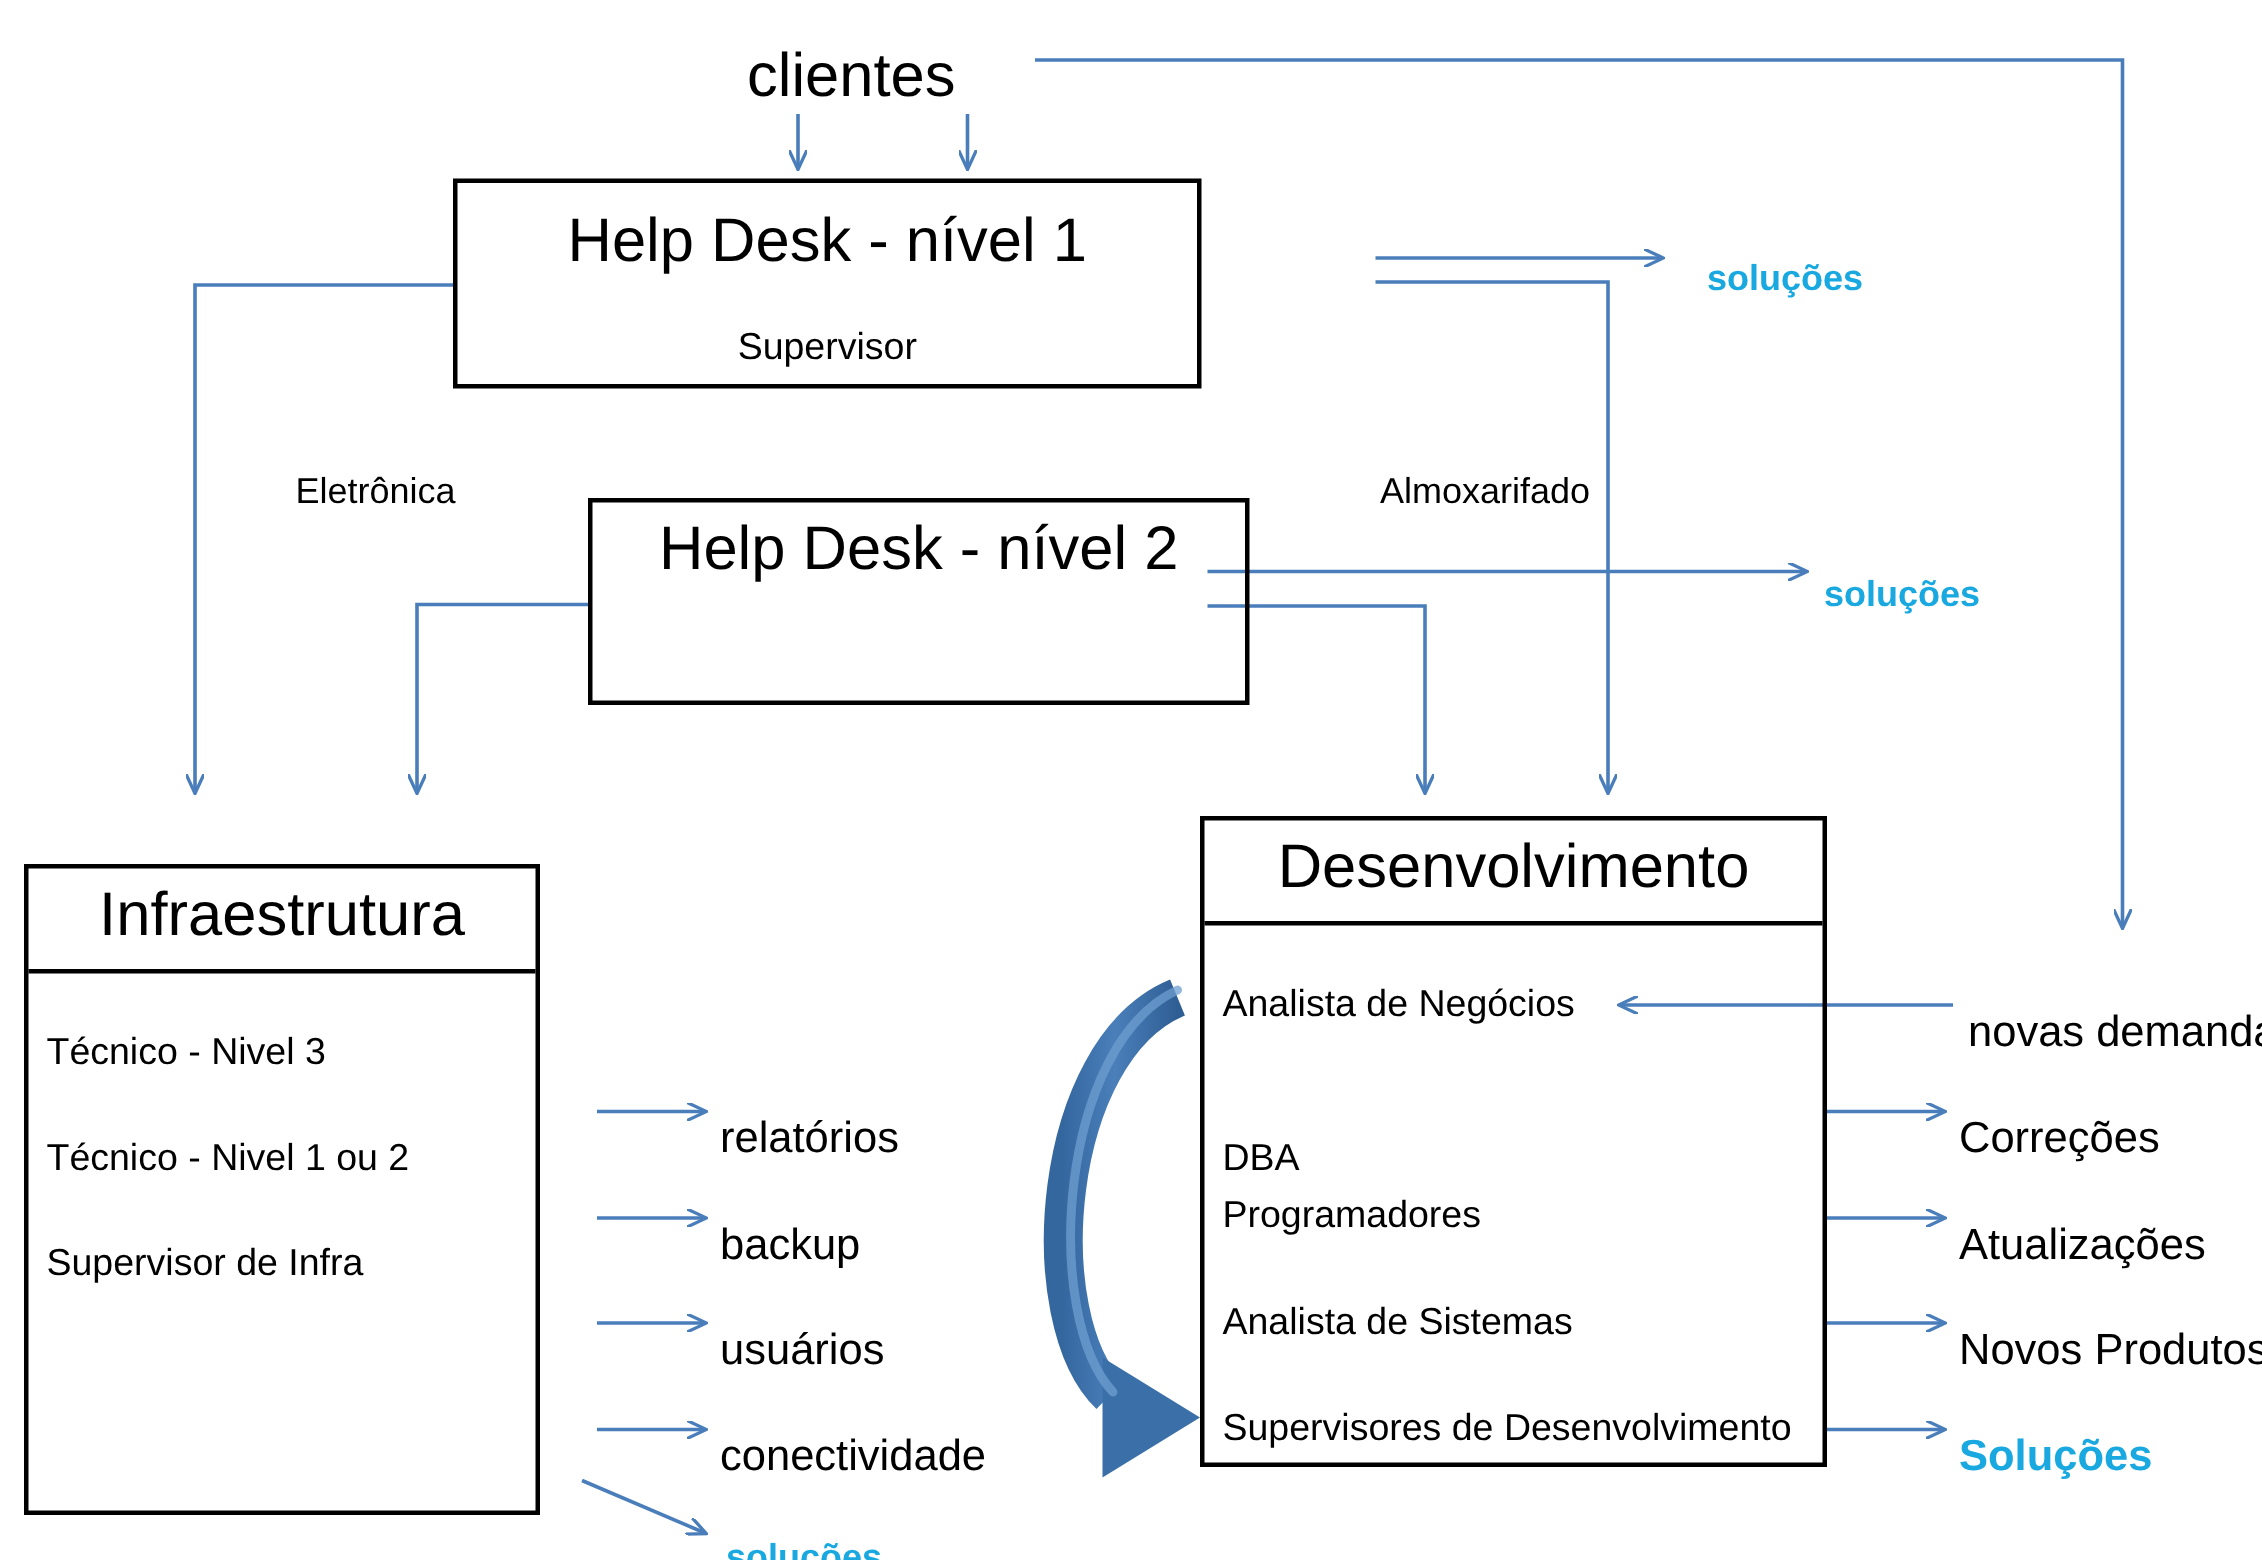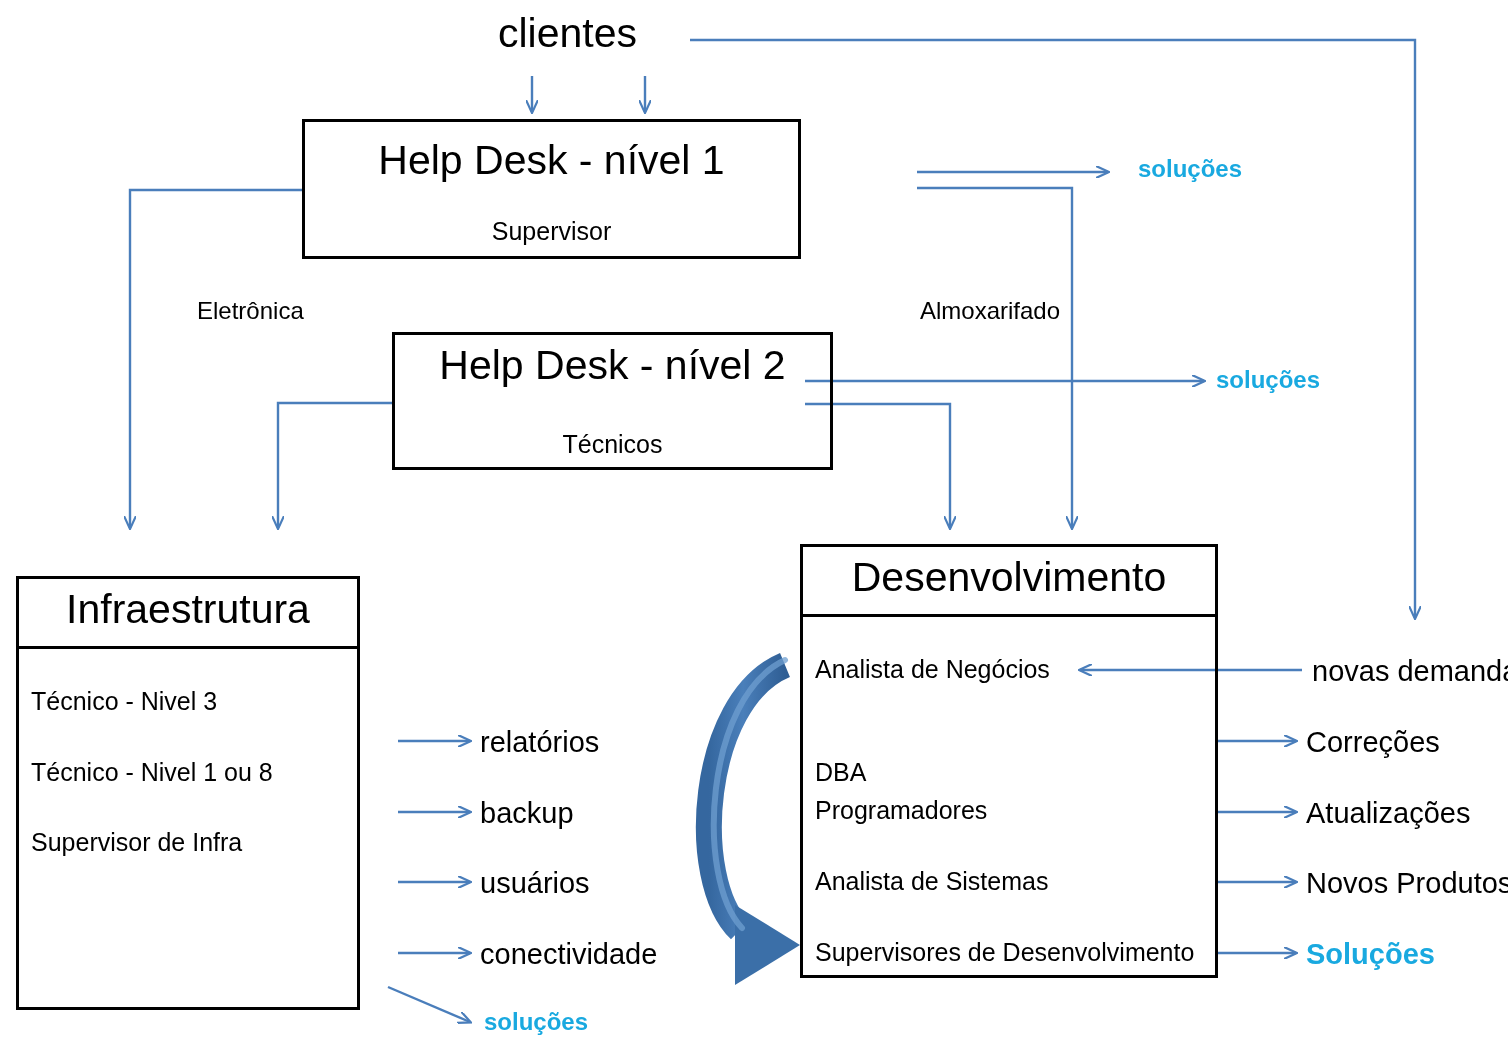"clientes" .lbl { margin-top: none -> 17px }
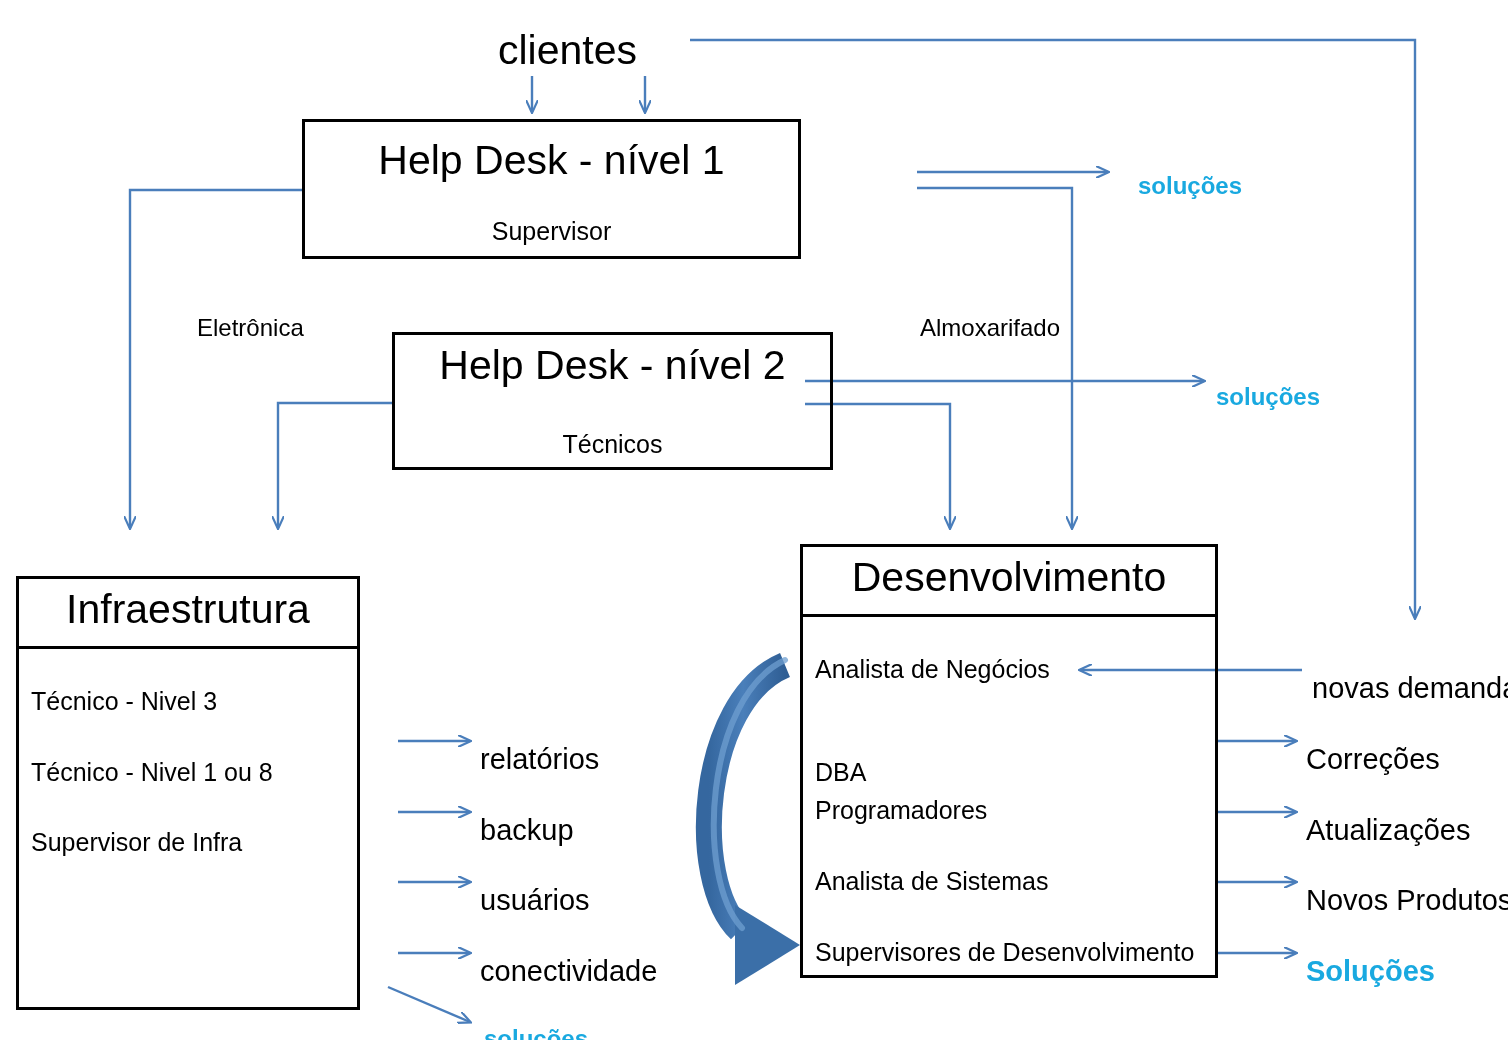"Técnicos" div.box-sub { html: <div>Técnicos</div> -> none }
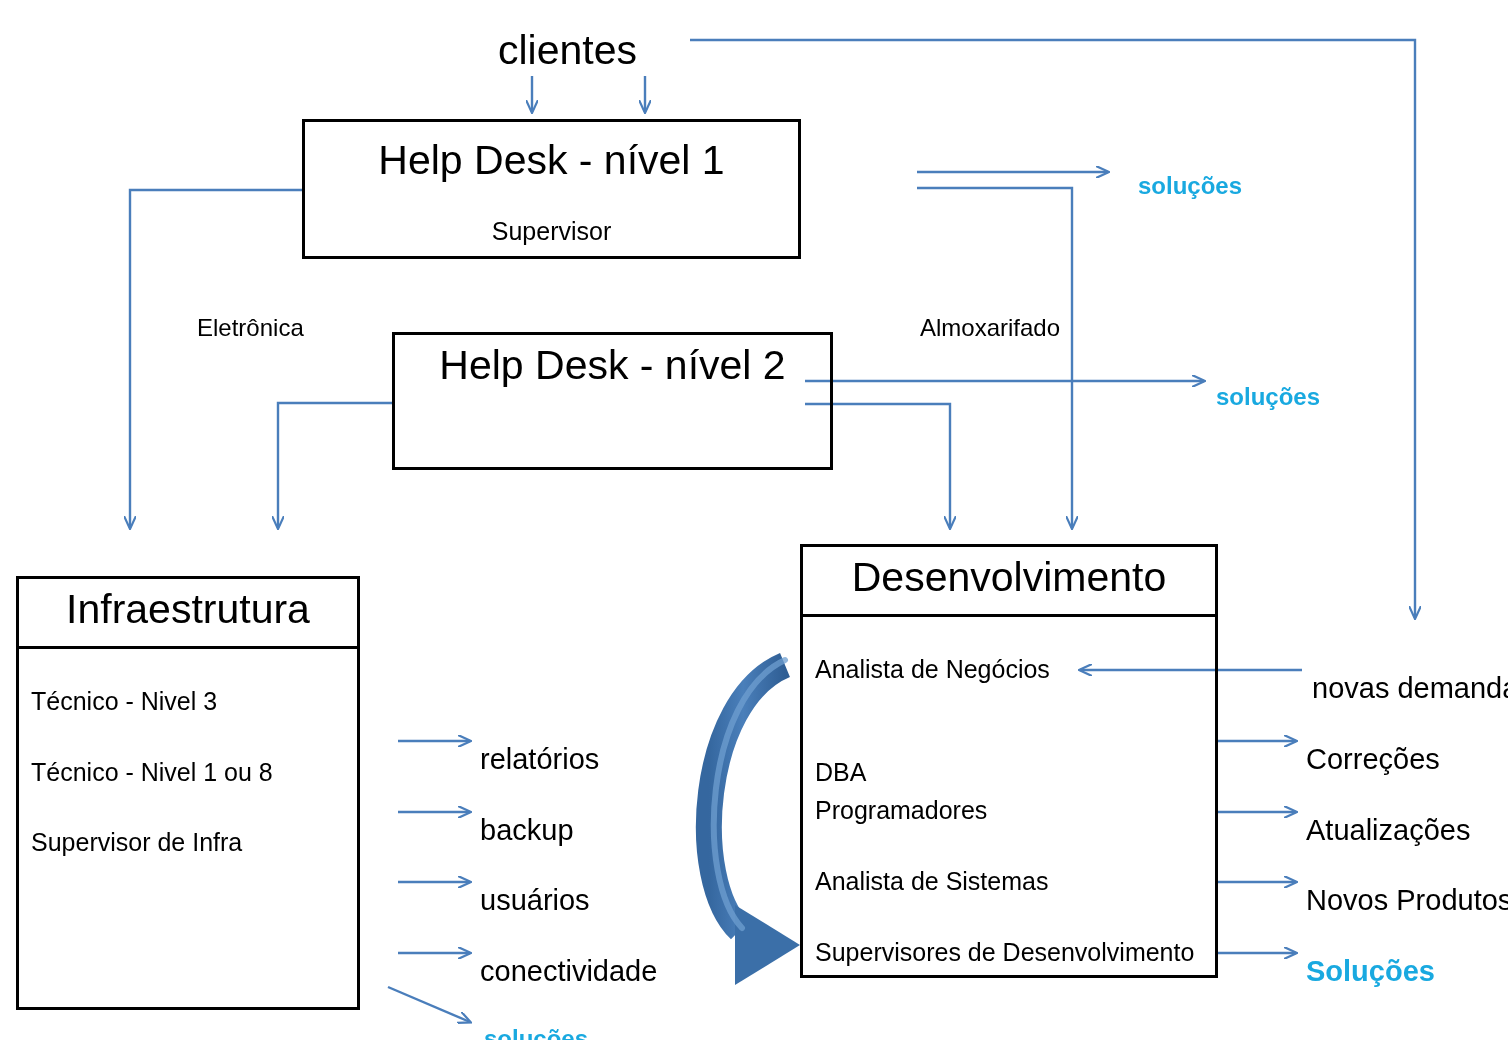"Técnico - Nivel 1 ou" div.lbl-item { text: 8 -> 2 }
